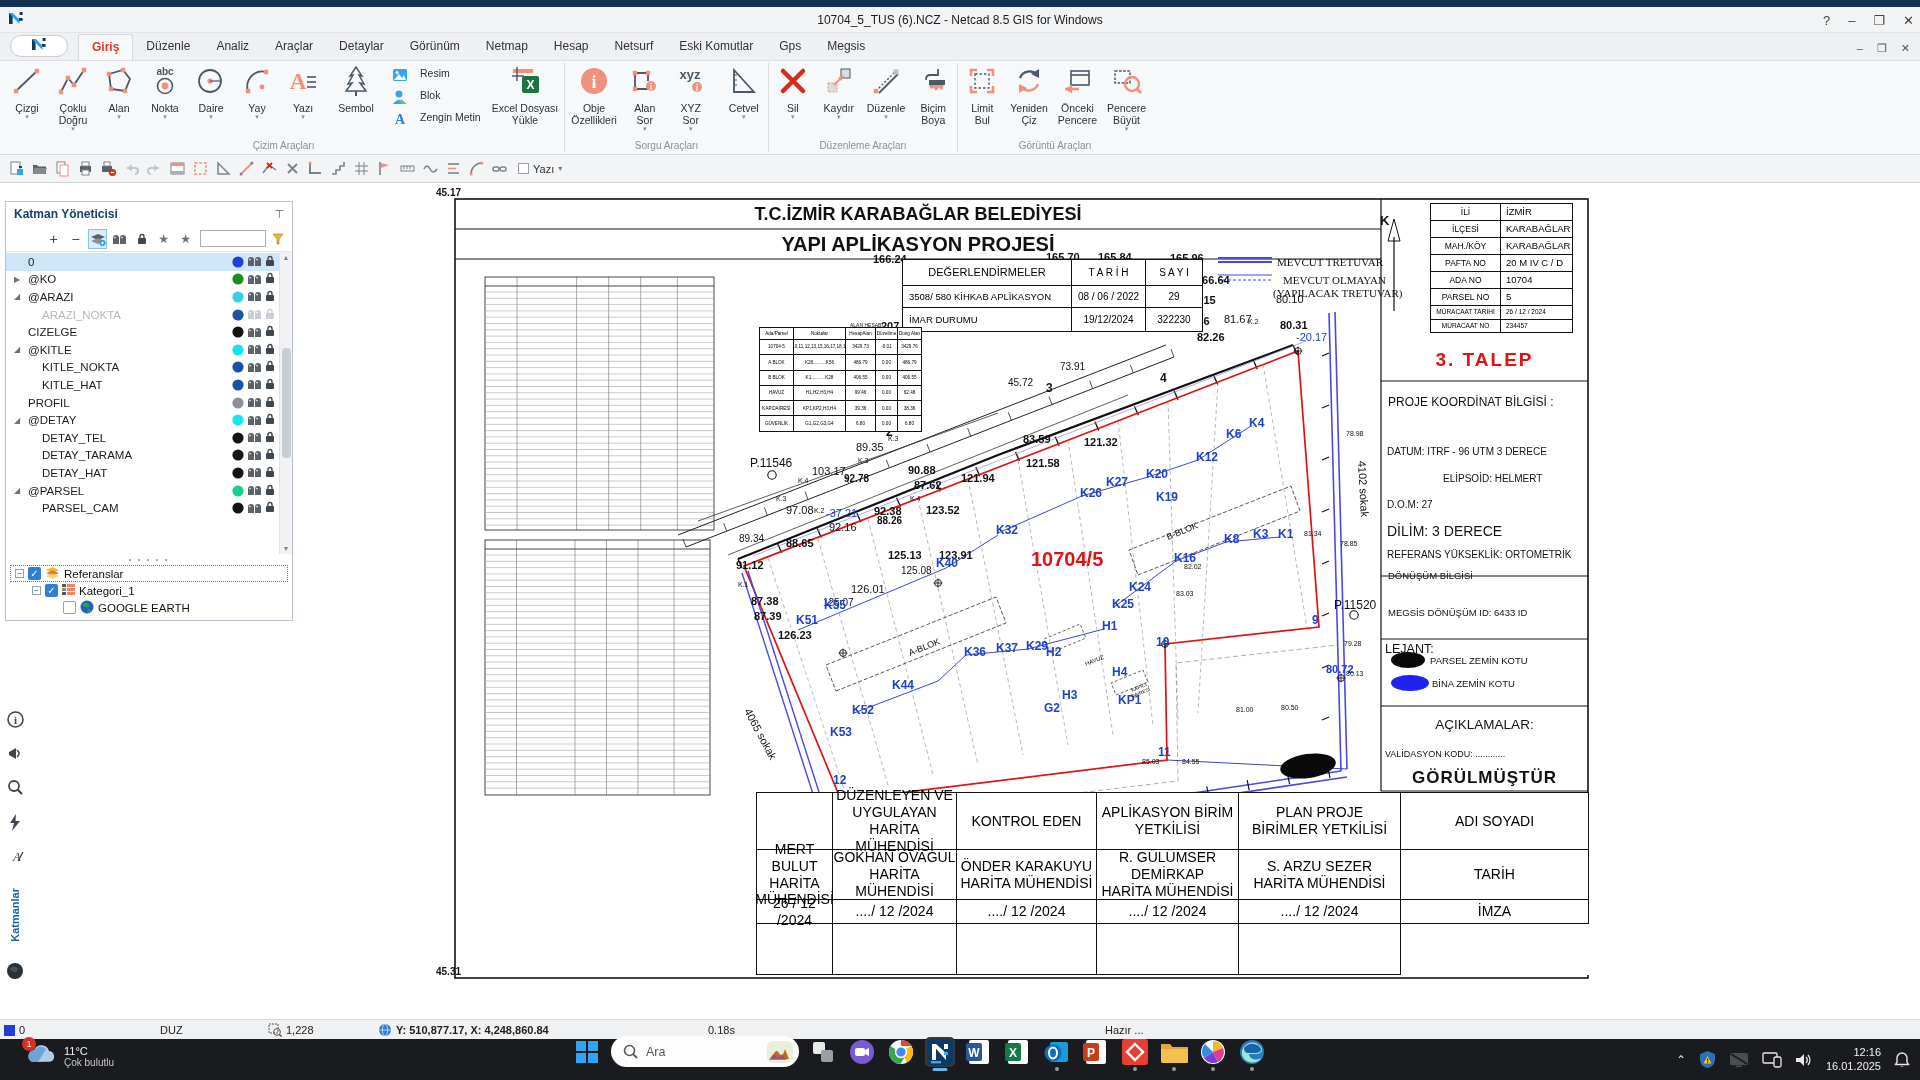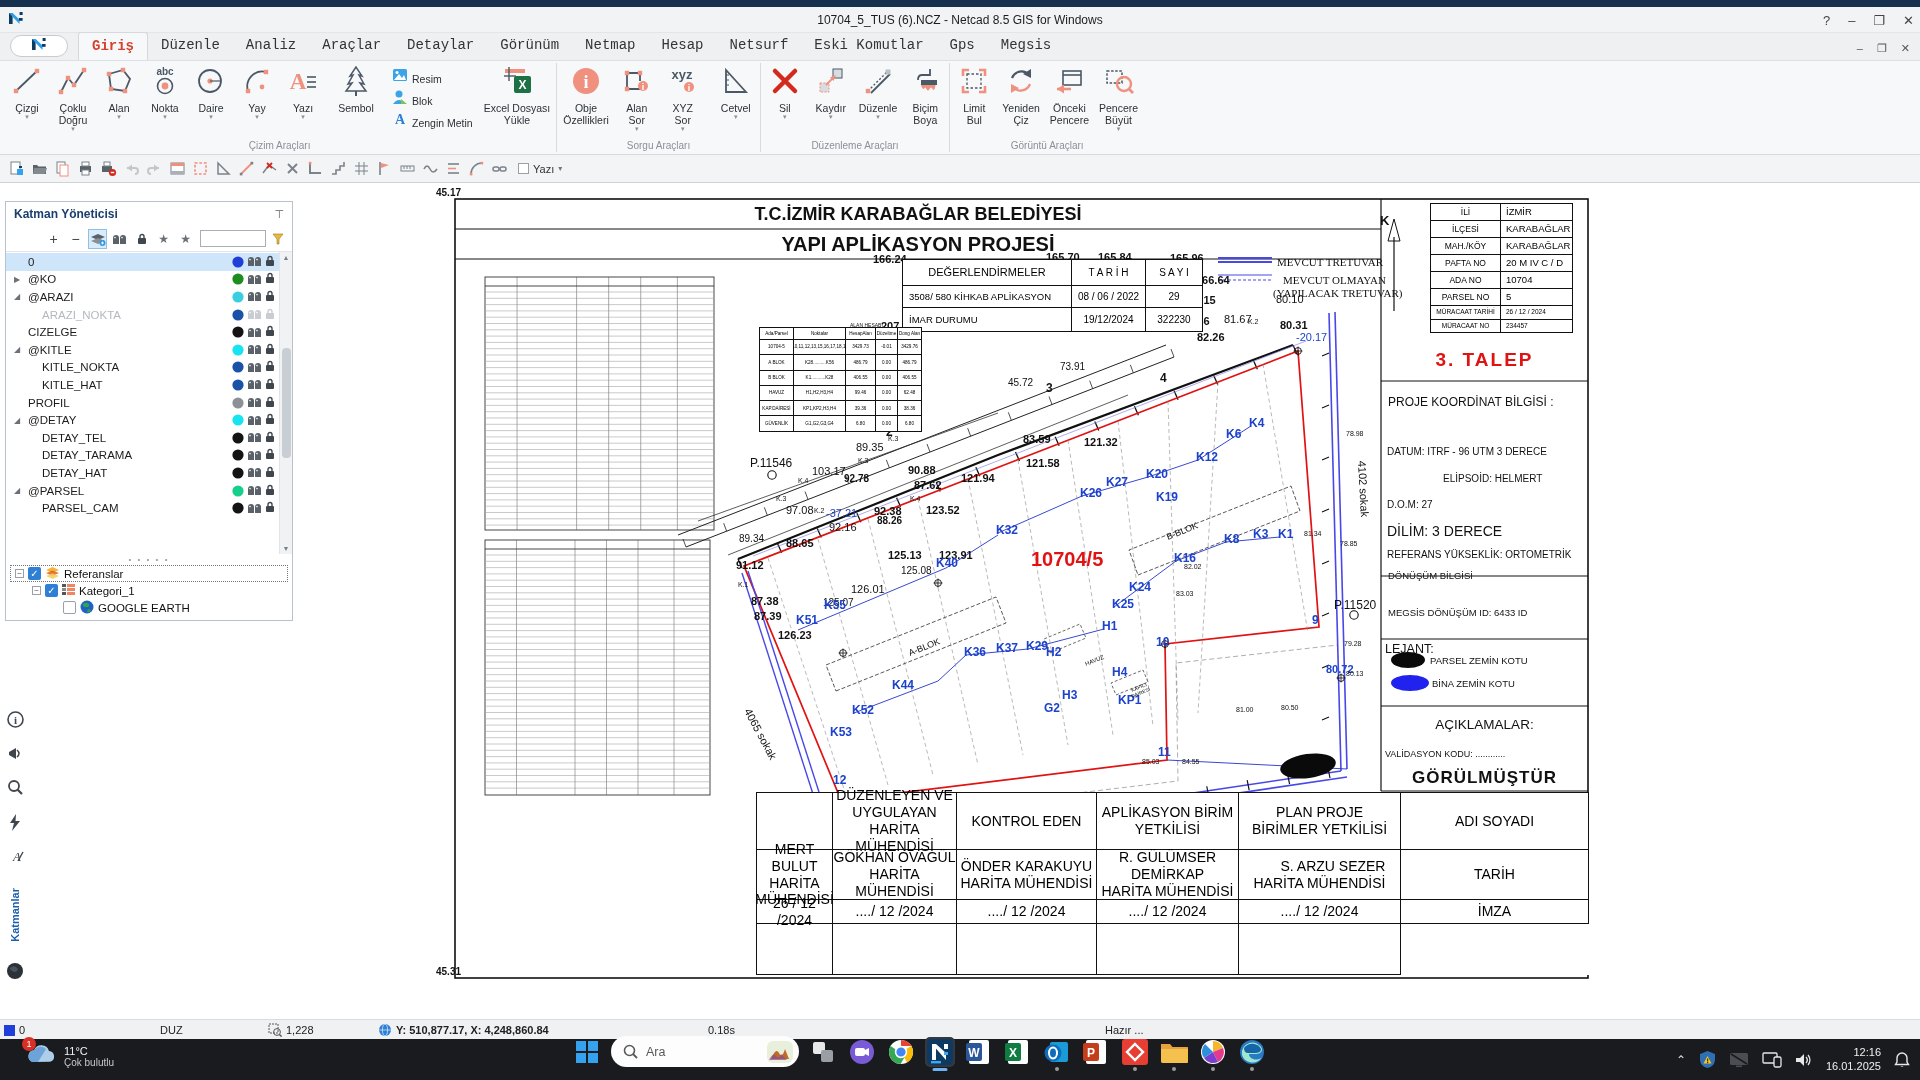"Giriş" .tab { font-family: Liberation Mono, monospace -> none; font-size: 14px -> 12px }
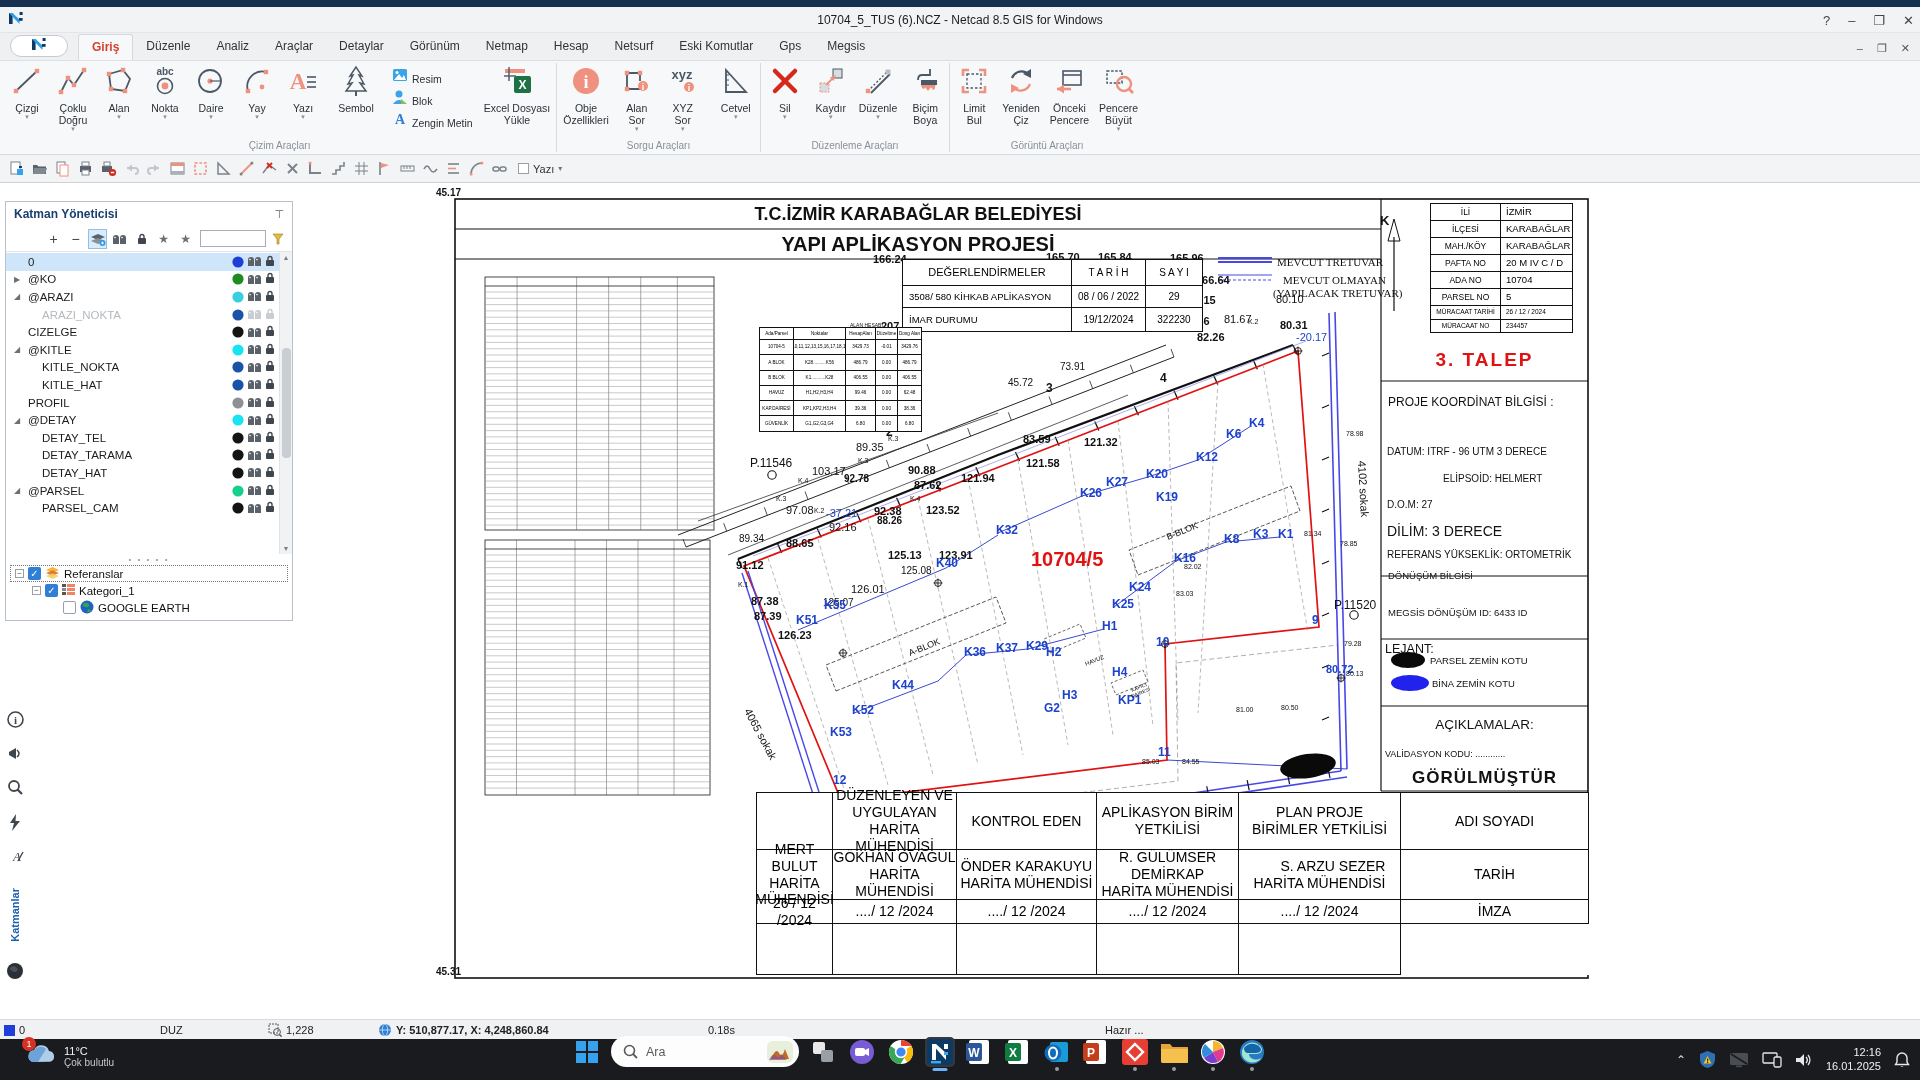"Resim" .rstackitem { align-items: flex-end -> flex-start; gap: 4px -> 12px }
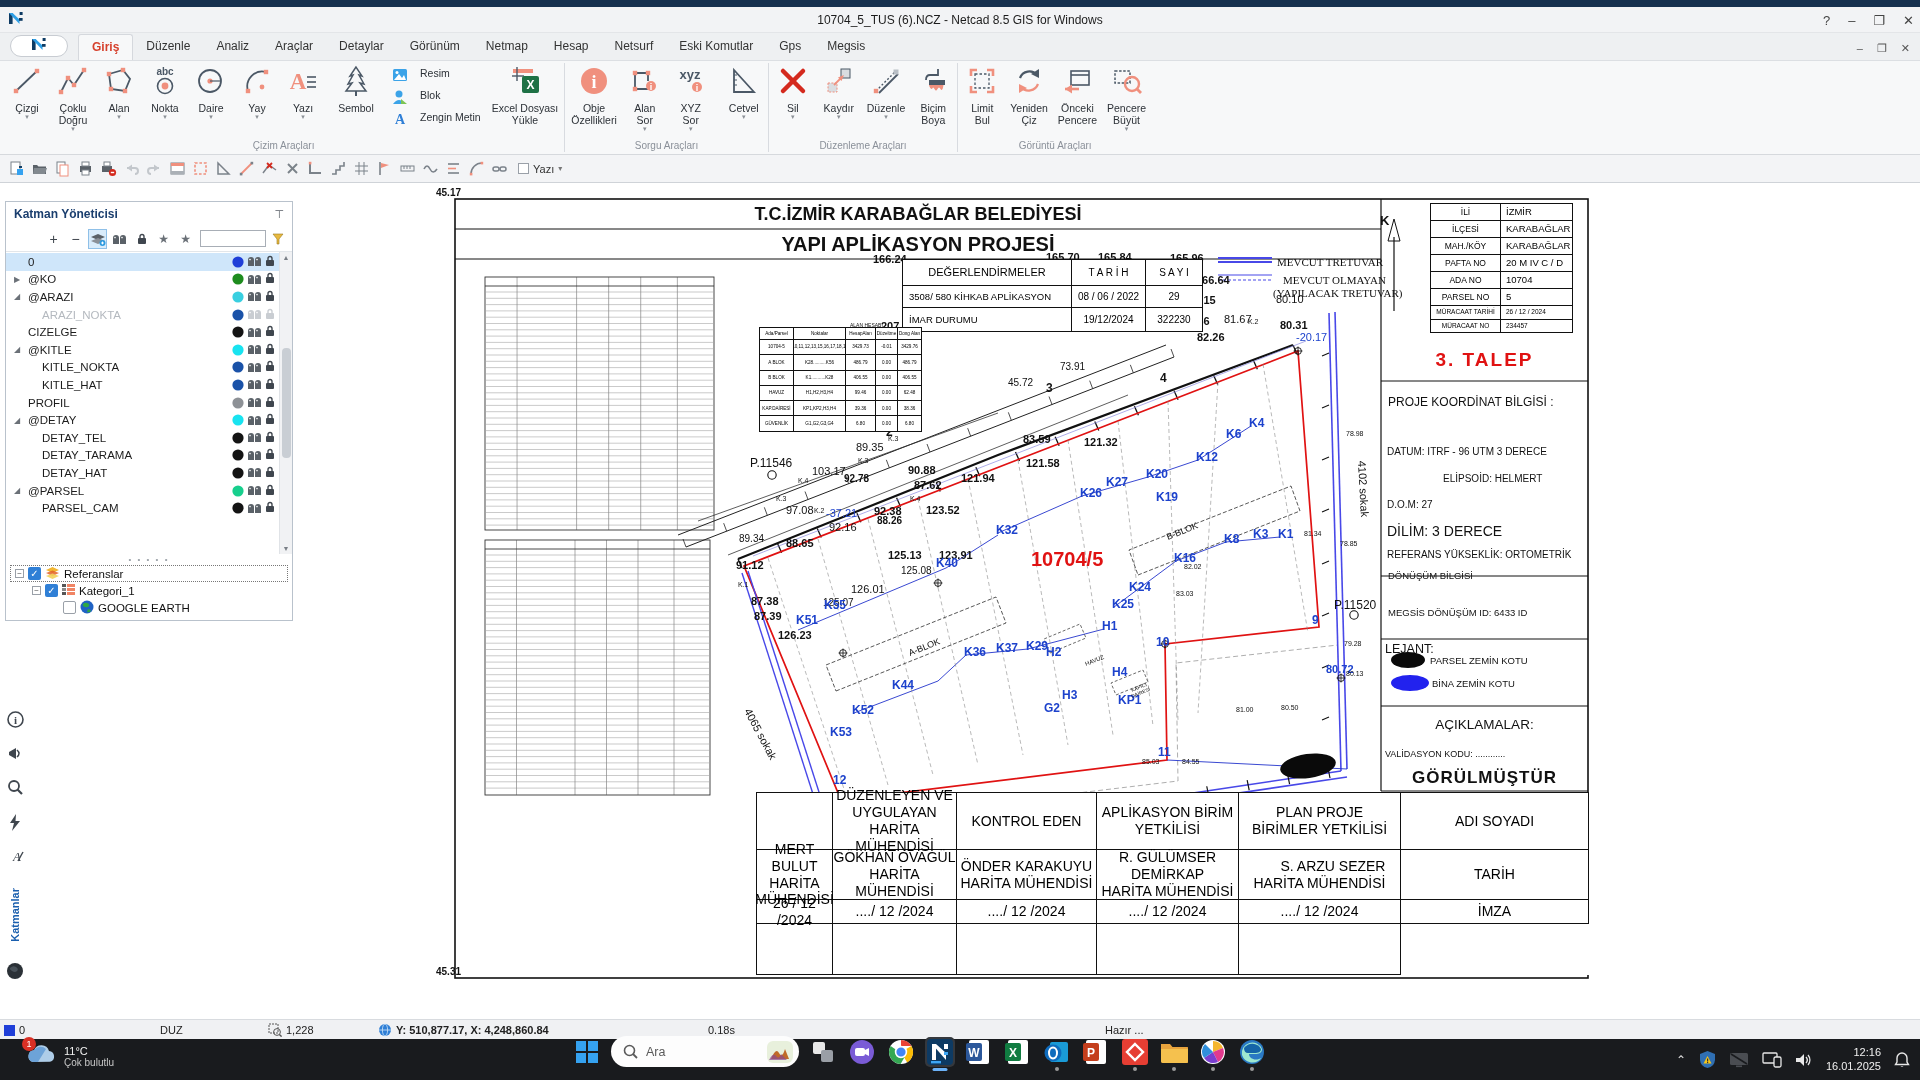"S. ARZU SEZER" div { text-align: right -> none }
